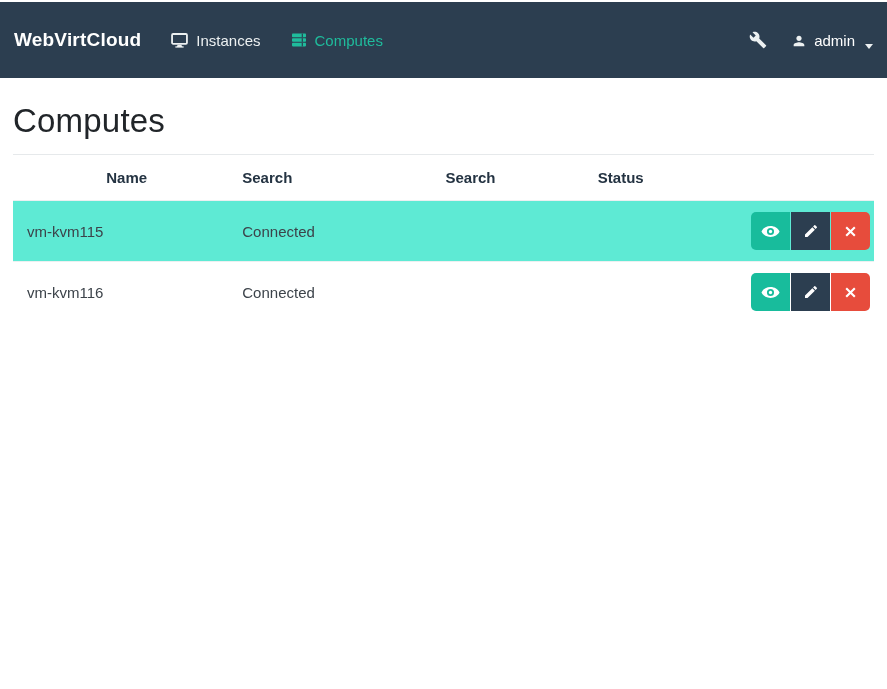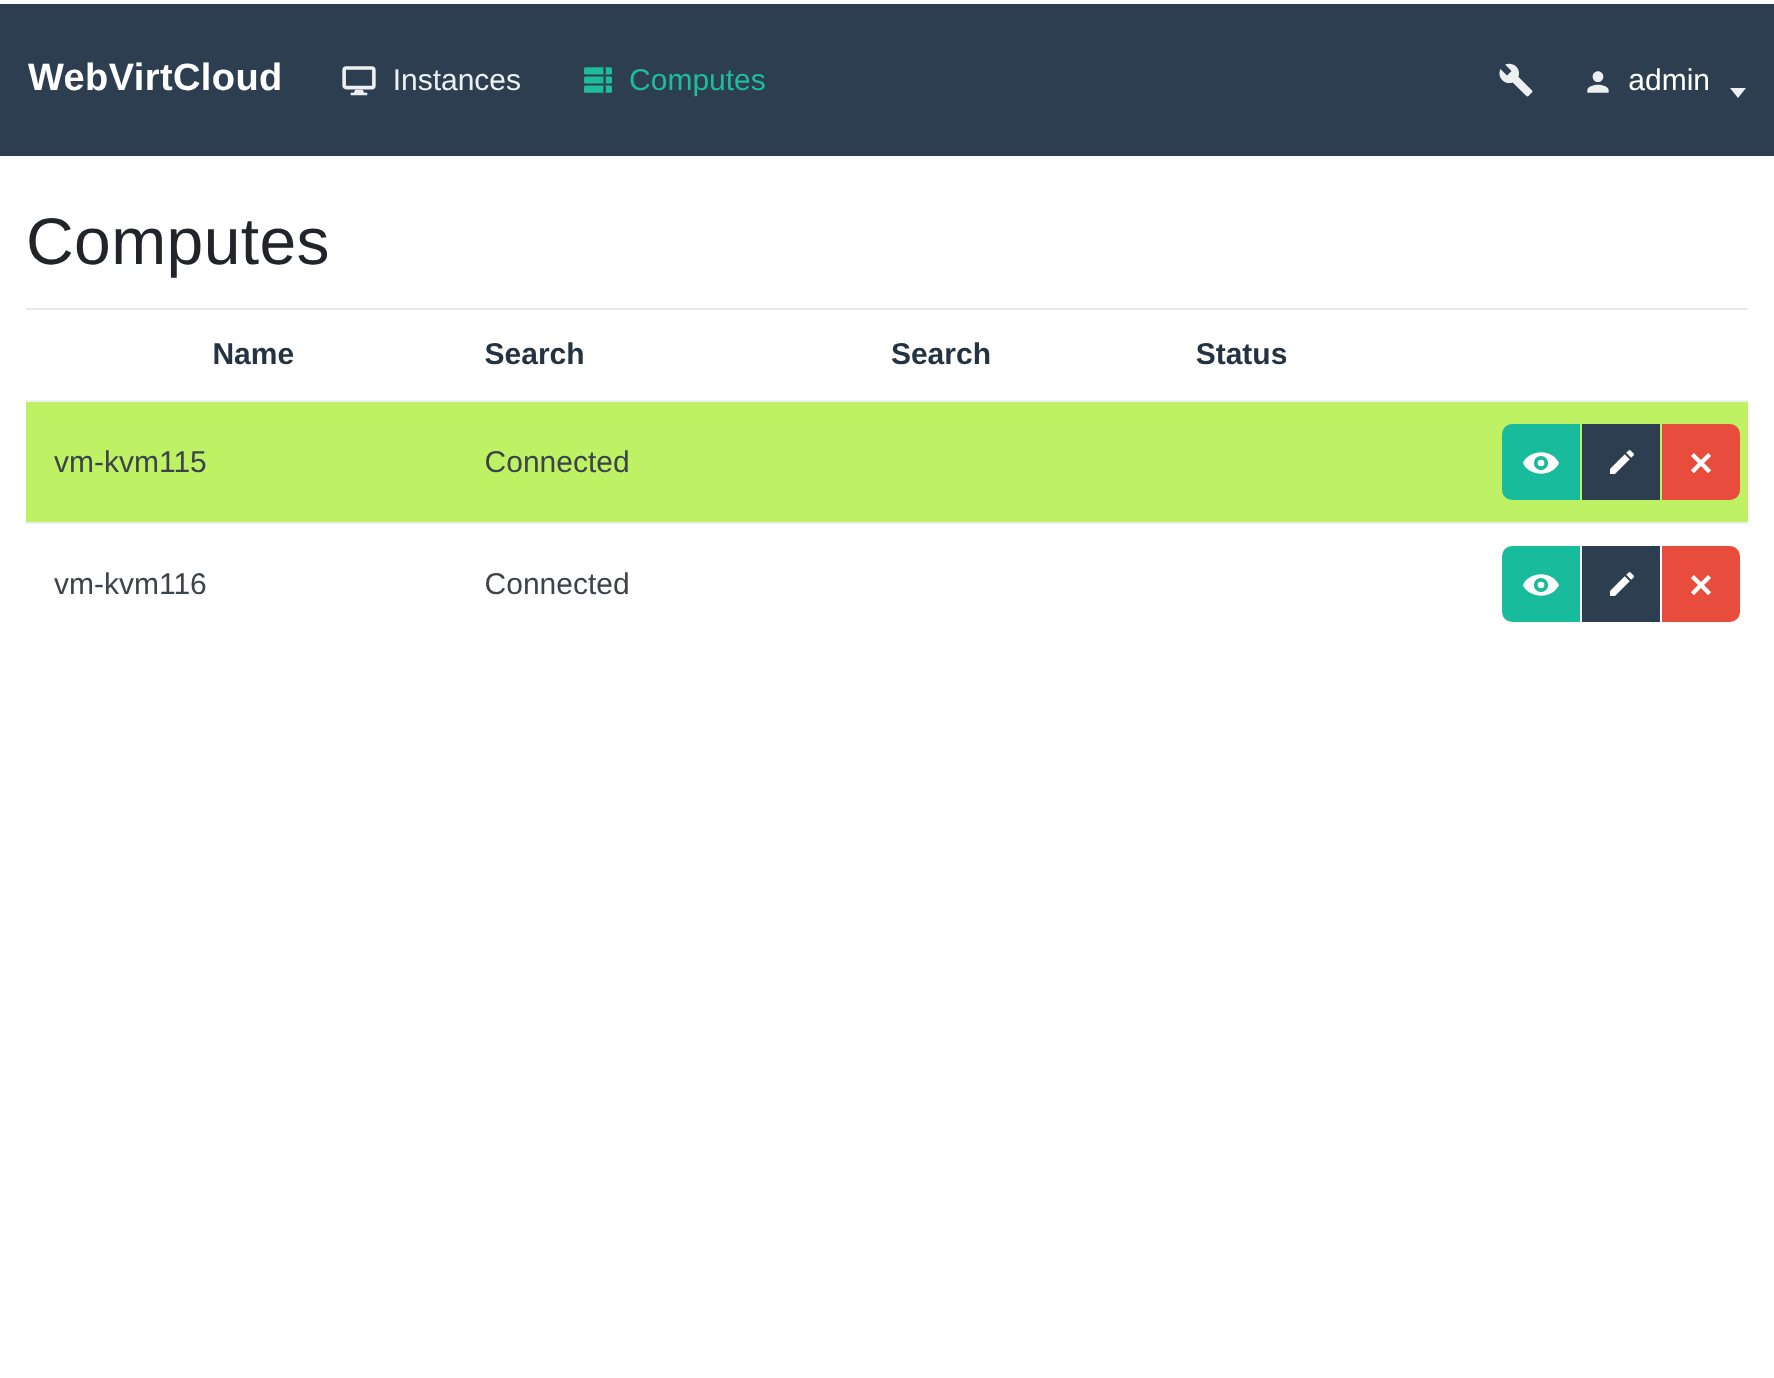"vm-kvm115" tr.striped { background: #bef264 -> #5eead4 }
